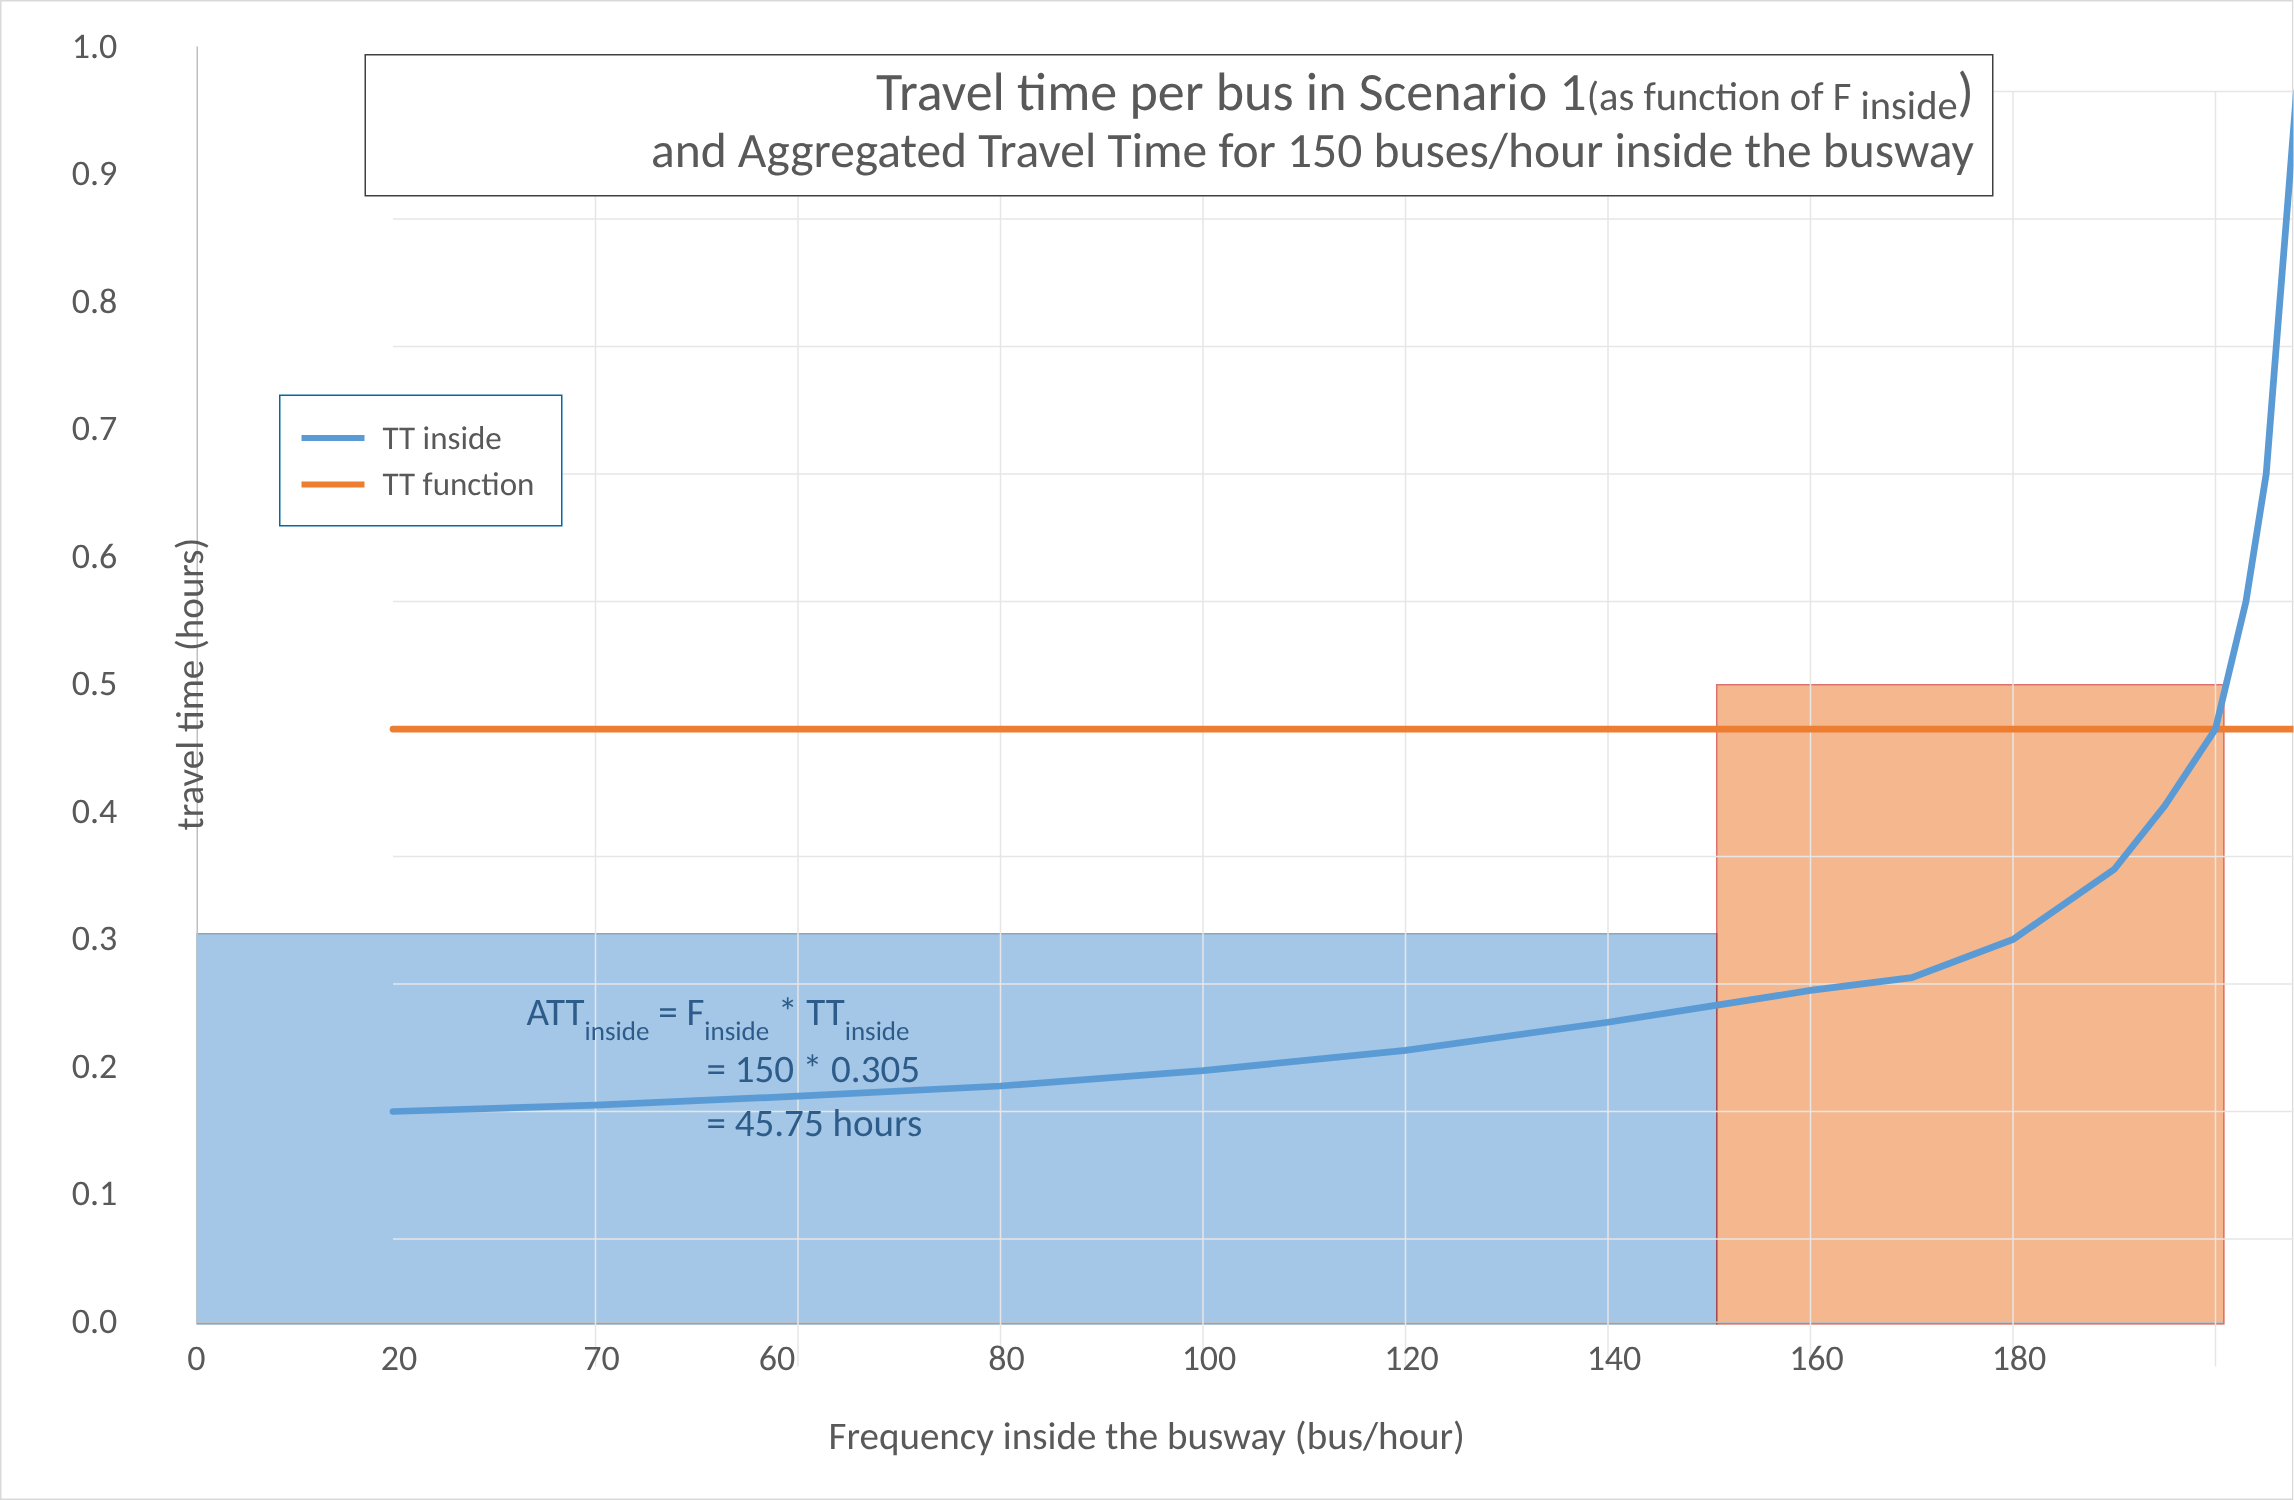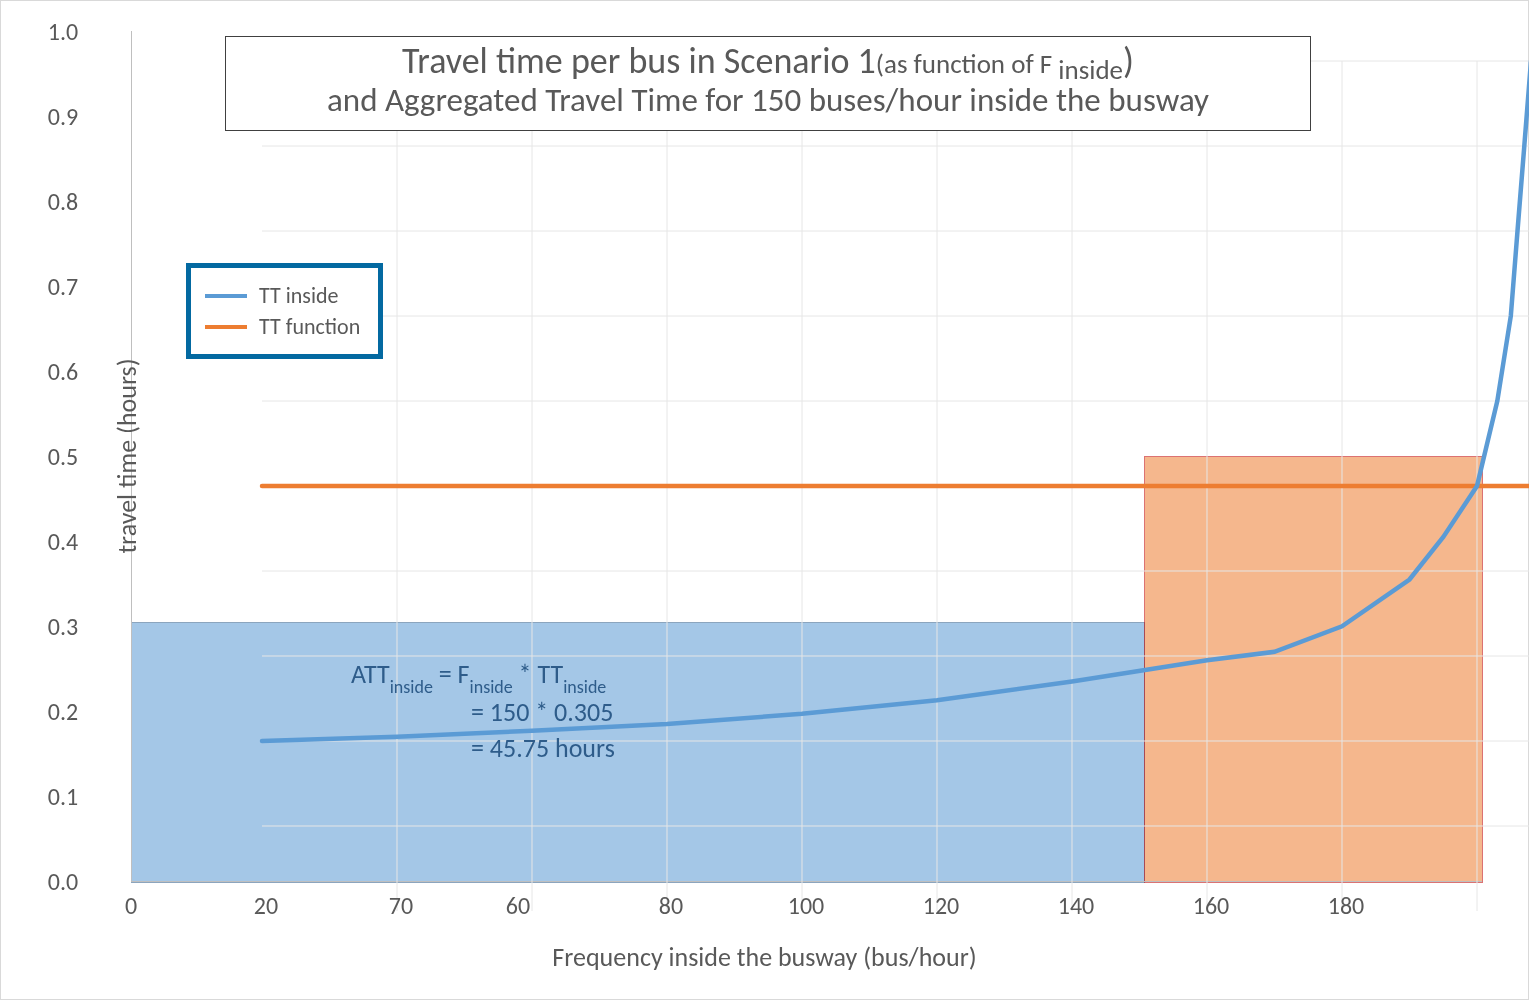"Travel time per bus in" .title-box { left: 224px -> 242px; text-align: center -> right }
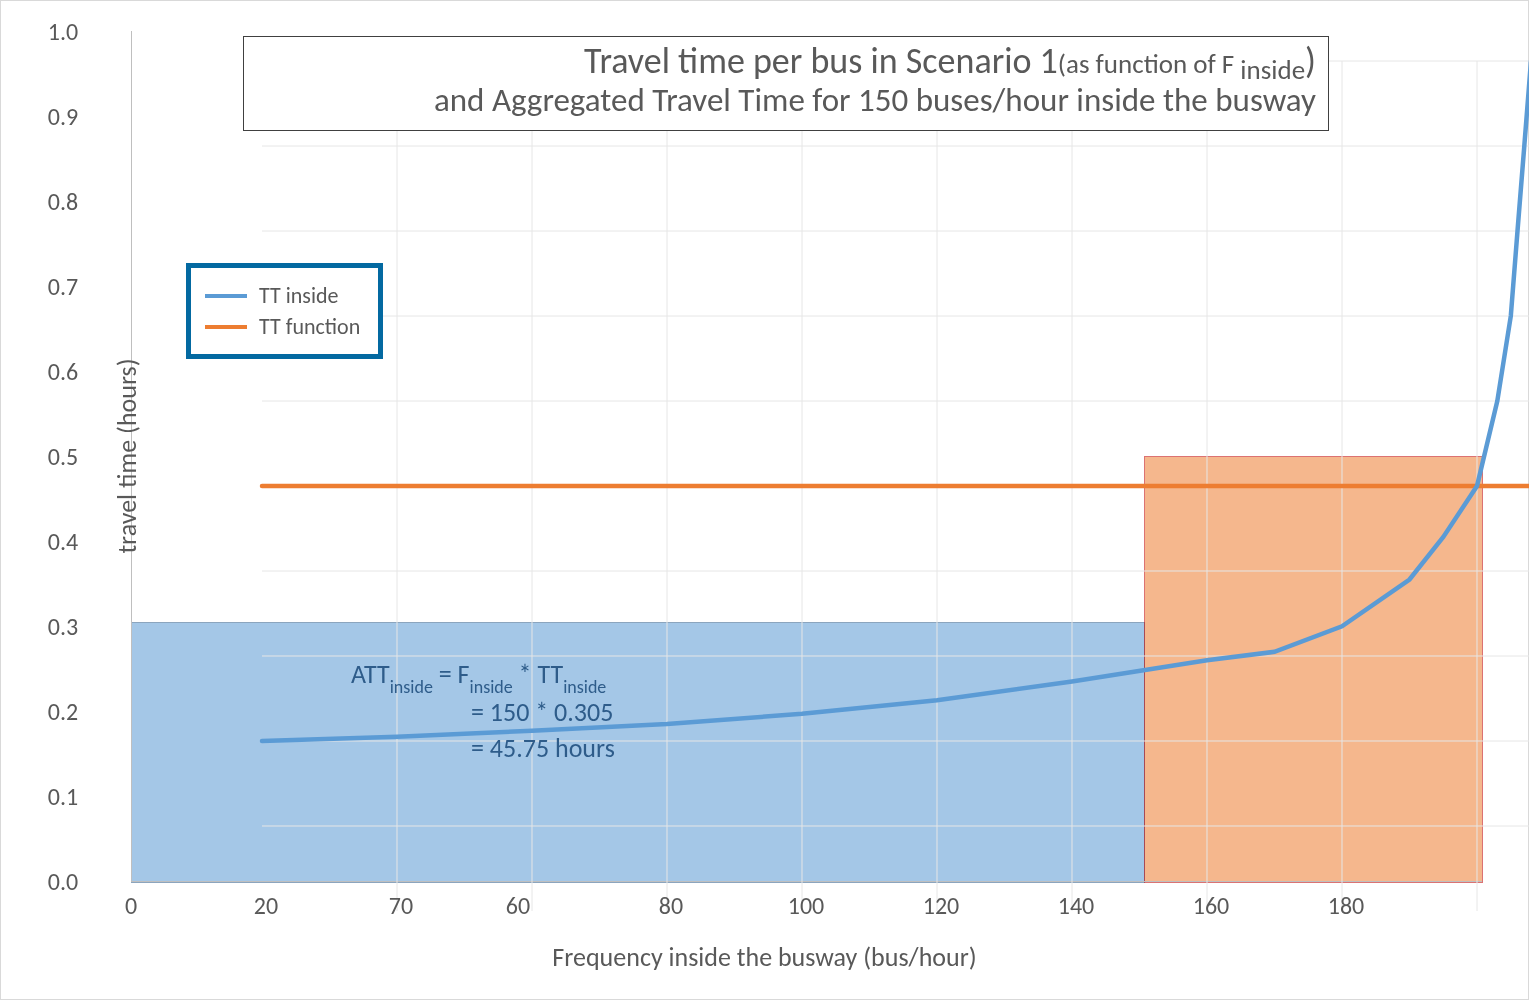"TT inside" .legend { border: 5px solid #0369a1 -> 1px solid #0369a1 }
